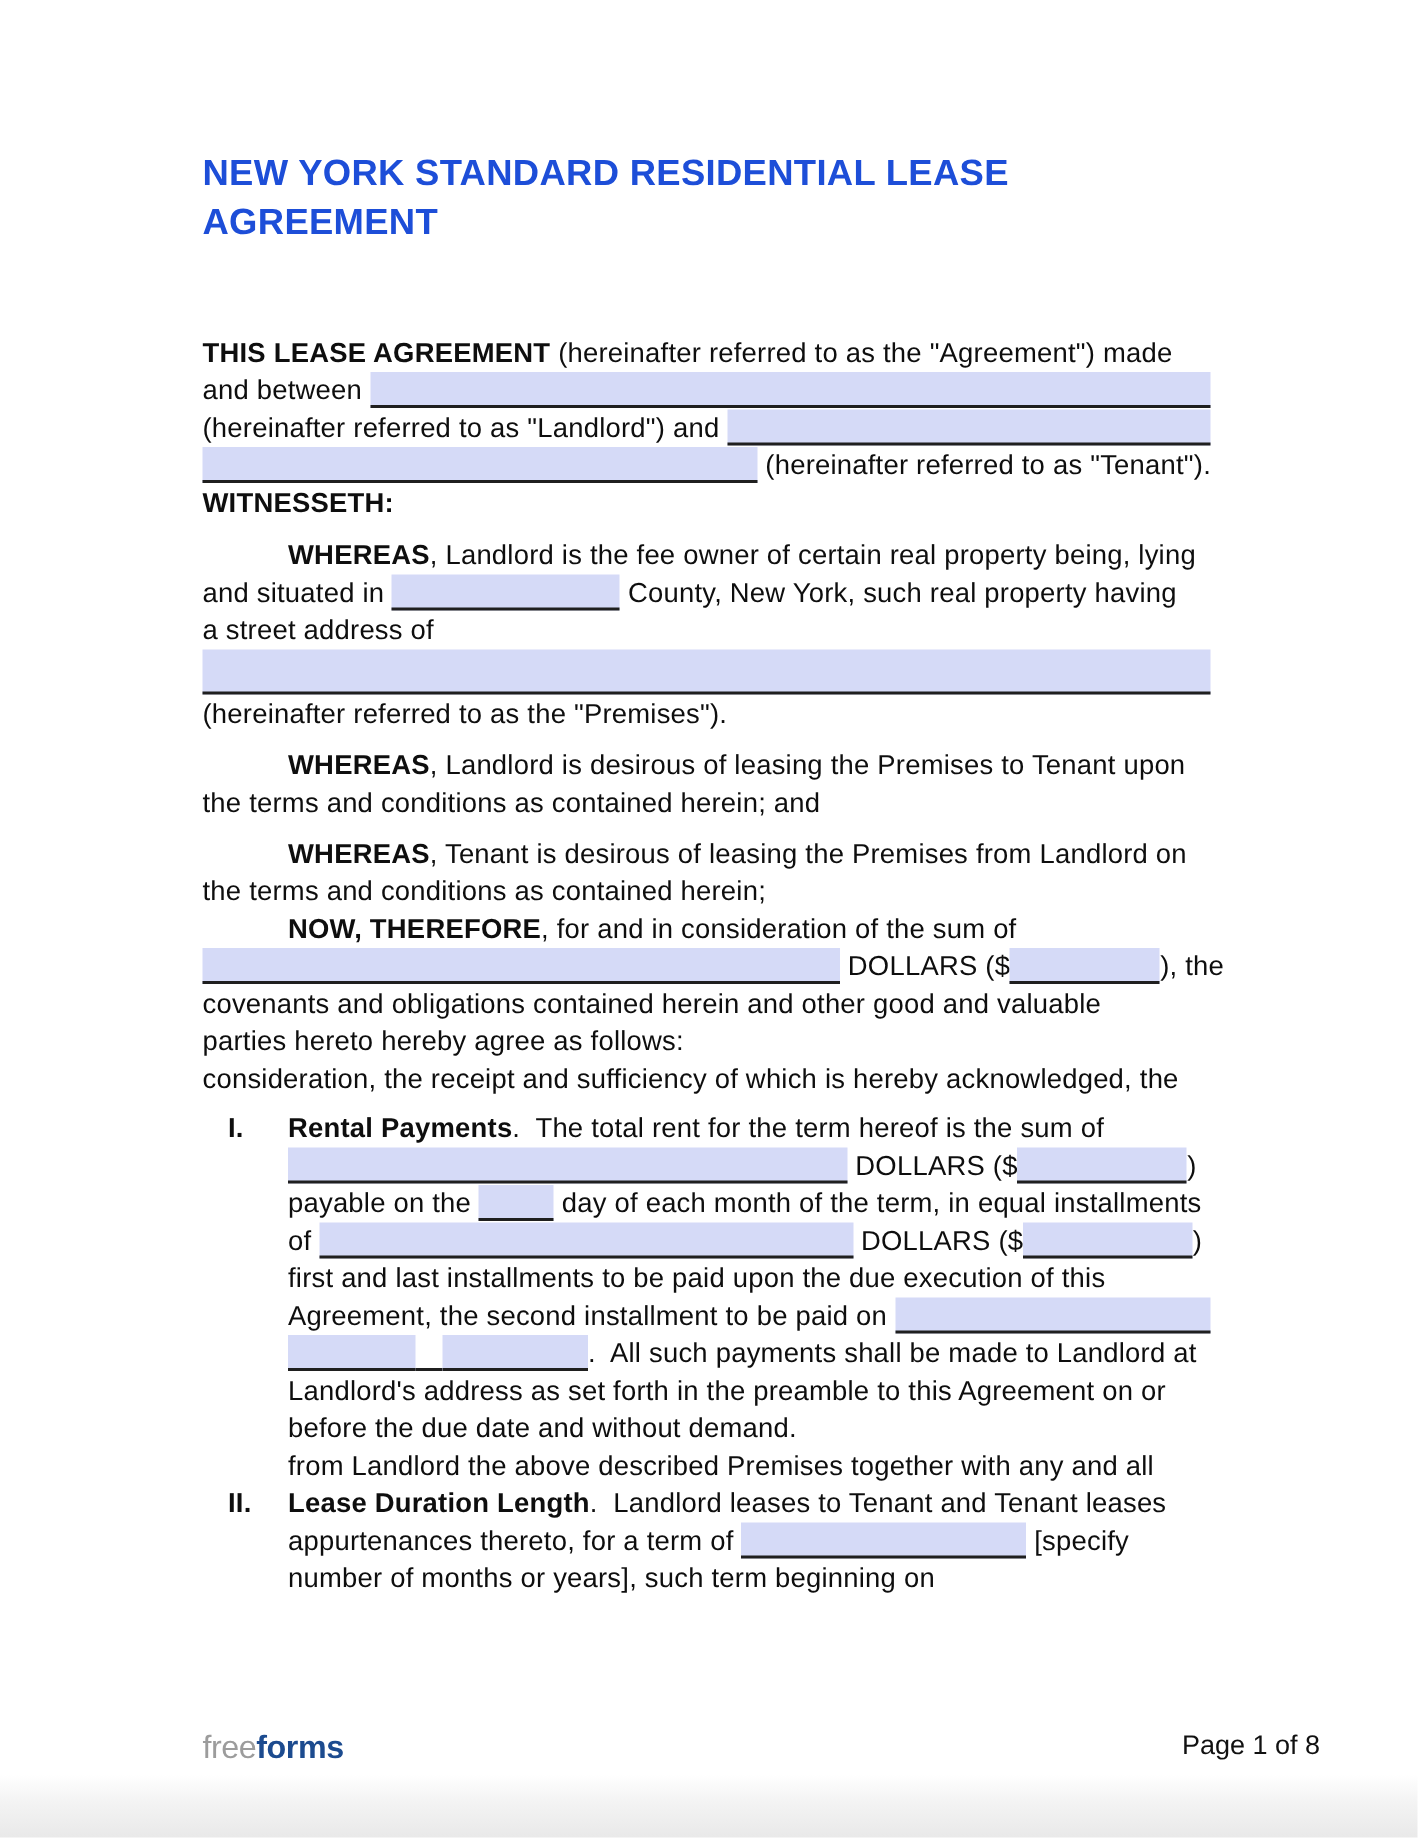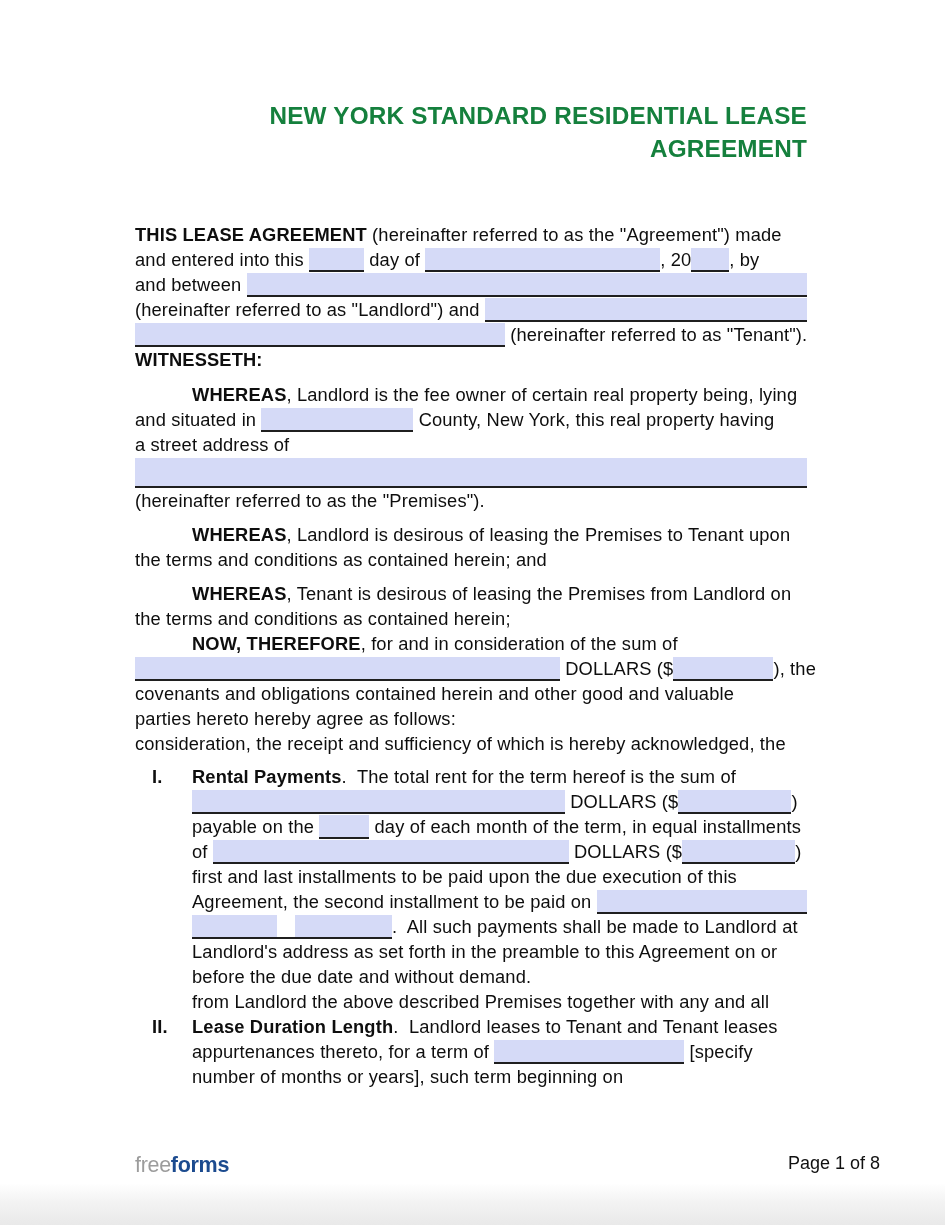"NEW YORK STANDARD RESIDENTIAL LEASE" .doc-title { color: #15803d -> #1d4ed8; text-align: right -> left }
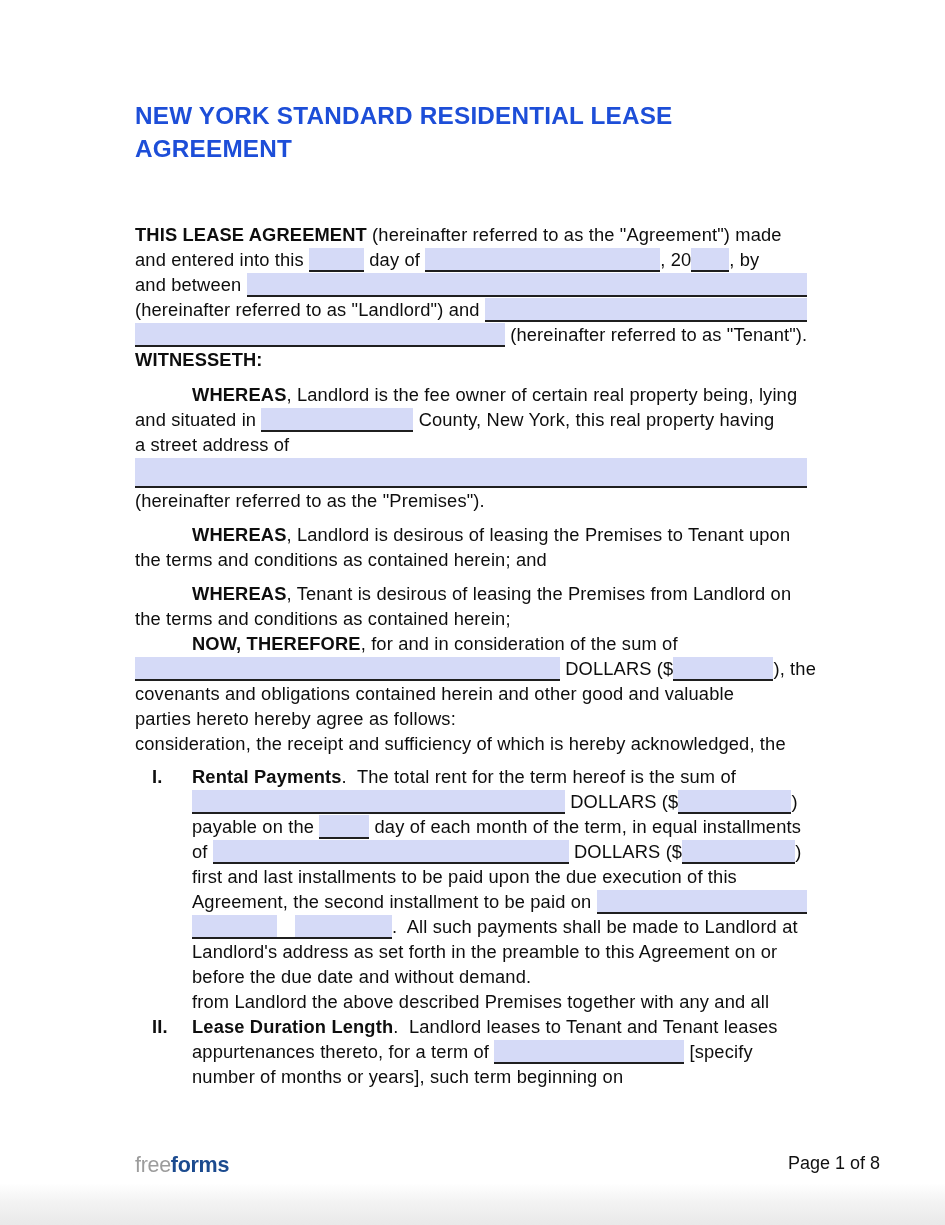"and entered into this" div.line { html: <div><span>and entered into this </span><span></span><span> day of </span><span></span><span>, 20</span><span></span><span>, by</span></div> -> none }
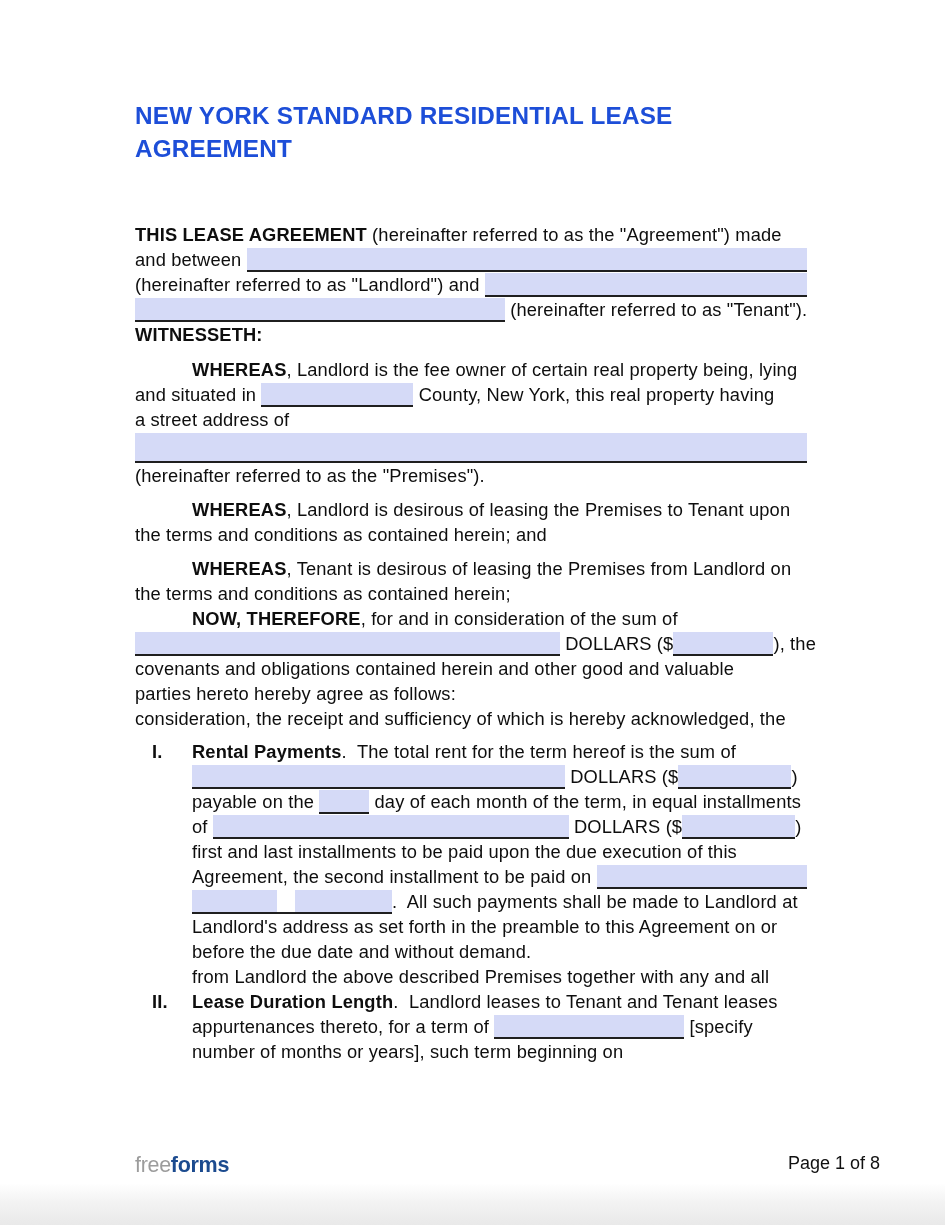"County, New York, this real" span.seg { text: this -> such }
